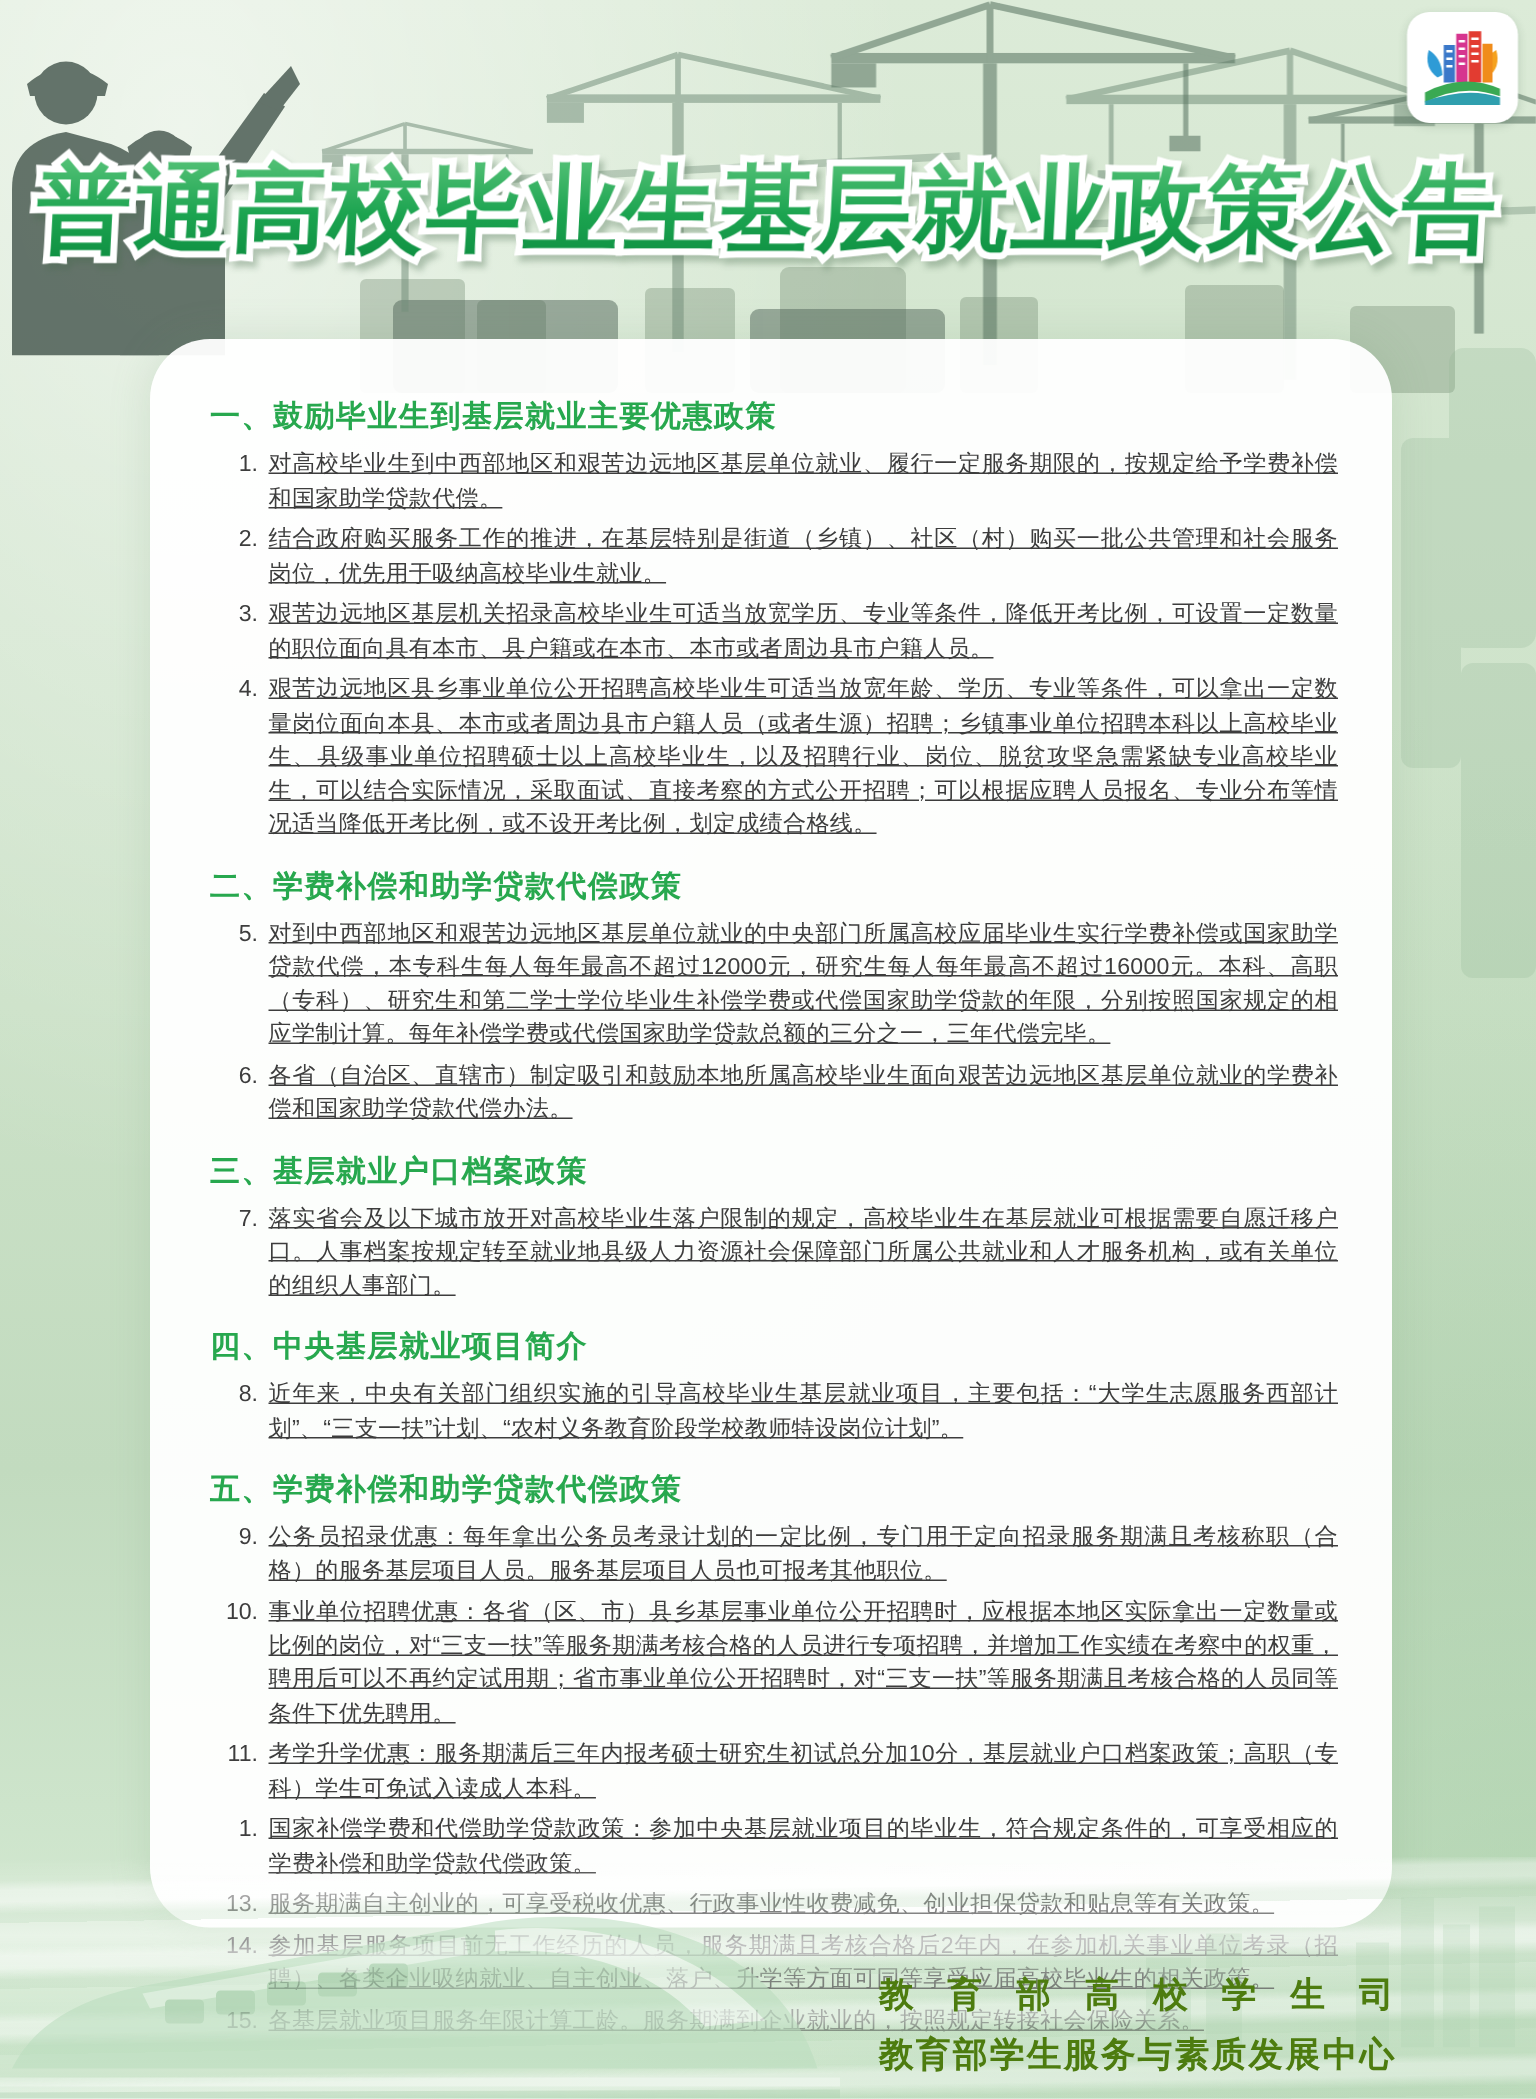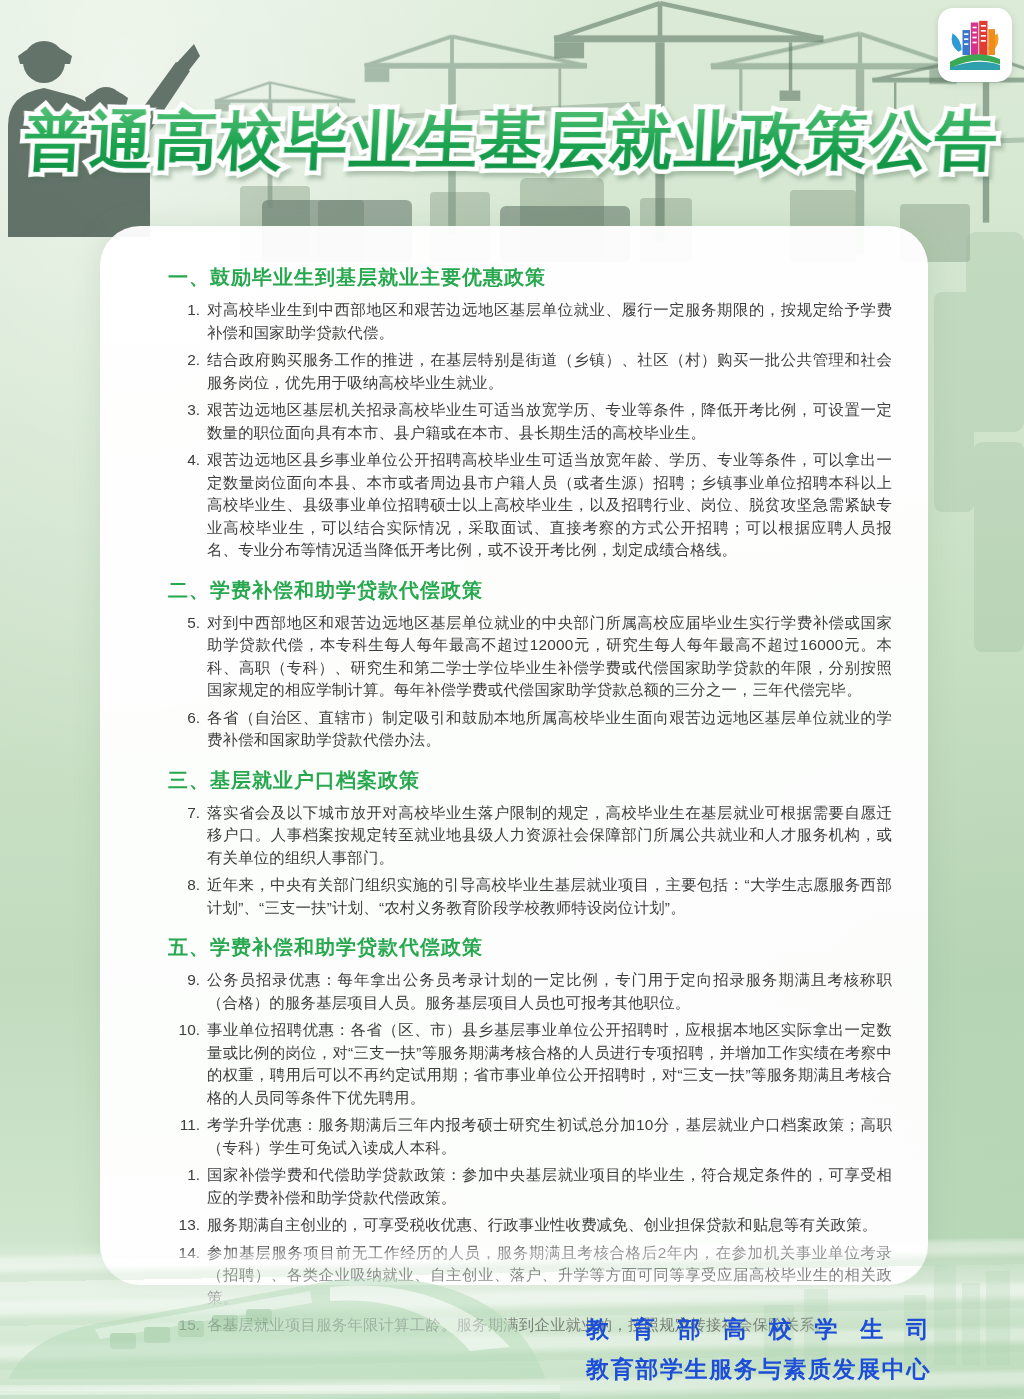"一、鼓励毕业生到基层就业主要优惠政策" .card-inner { padding: 30px 36px 0 68px -> 30px 36px 0 40px }
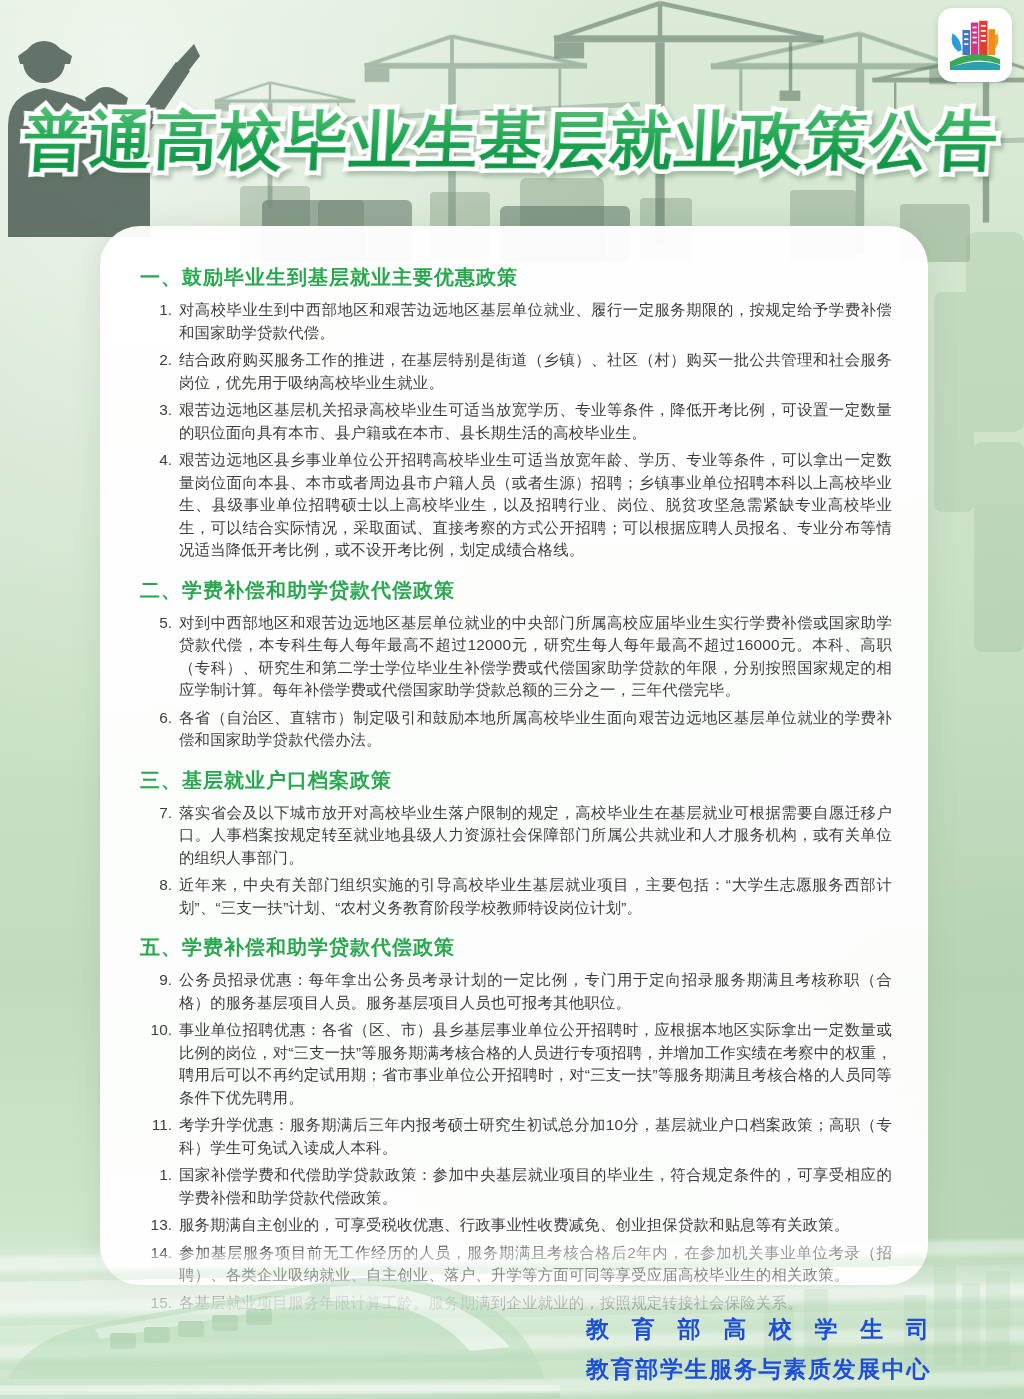"对高校毕业生到中西部地区和艰苦边远地区基层单位就业、履行一定服务期限的，按规定给" .item-text { text-decoration: none -> underline }
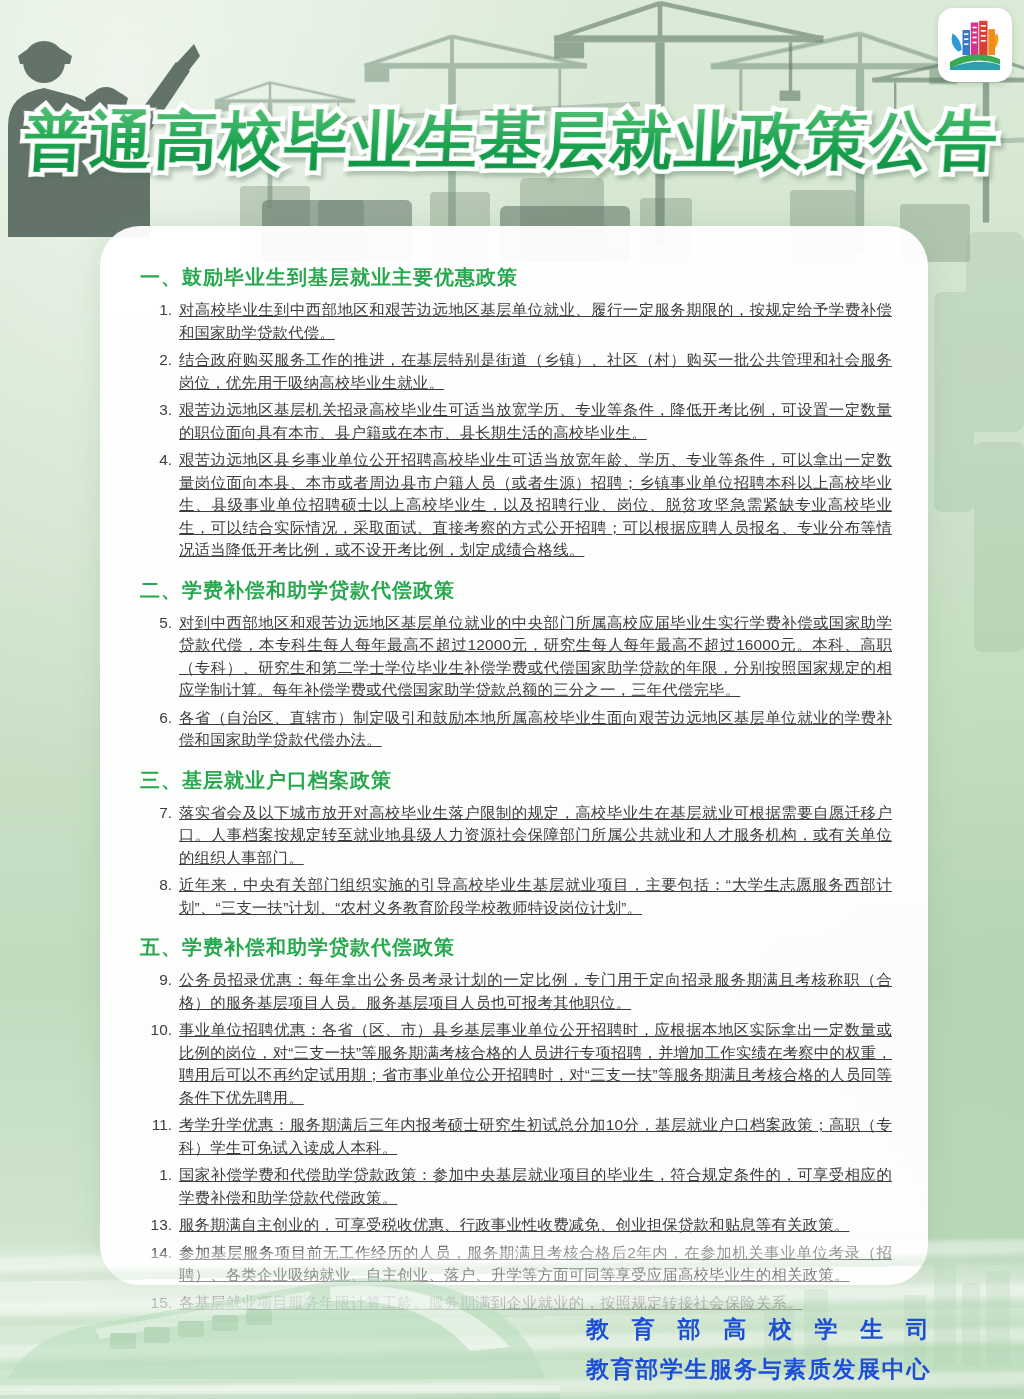"艰苦边远地区基层机关招录高校毕业生可适当放宽学历、专业等条件，降低开考比例，可设" div.item-text { text: 县长期生活的高校毕业生 -> 本市或者周边县市户籍人员 }
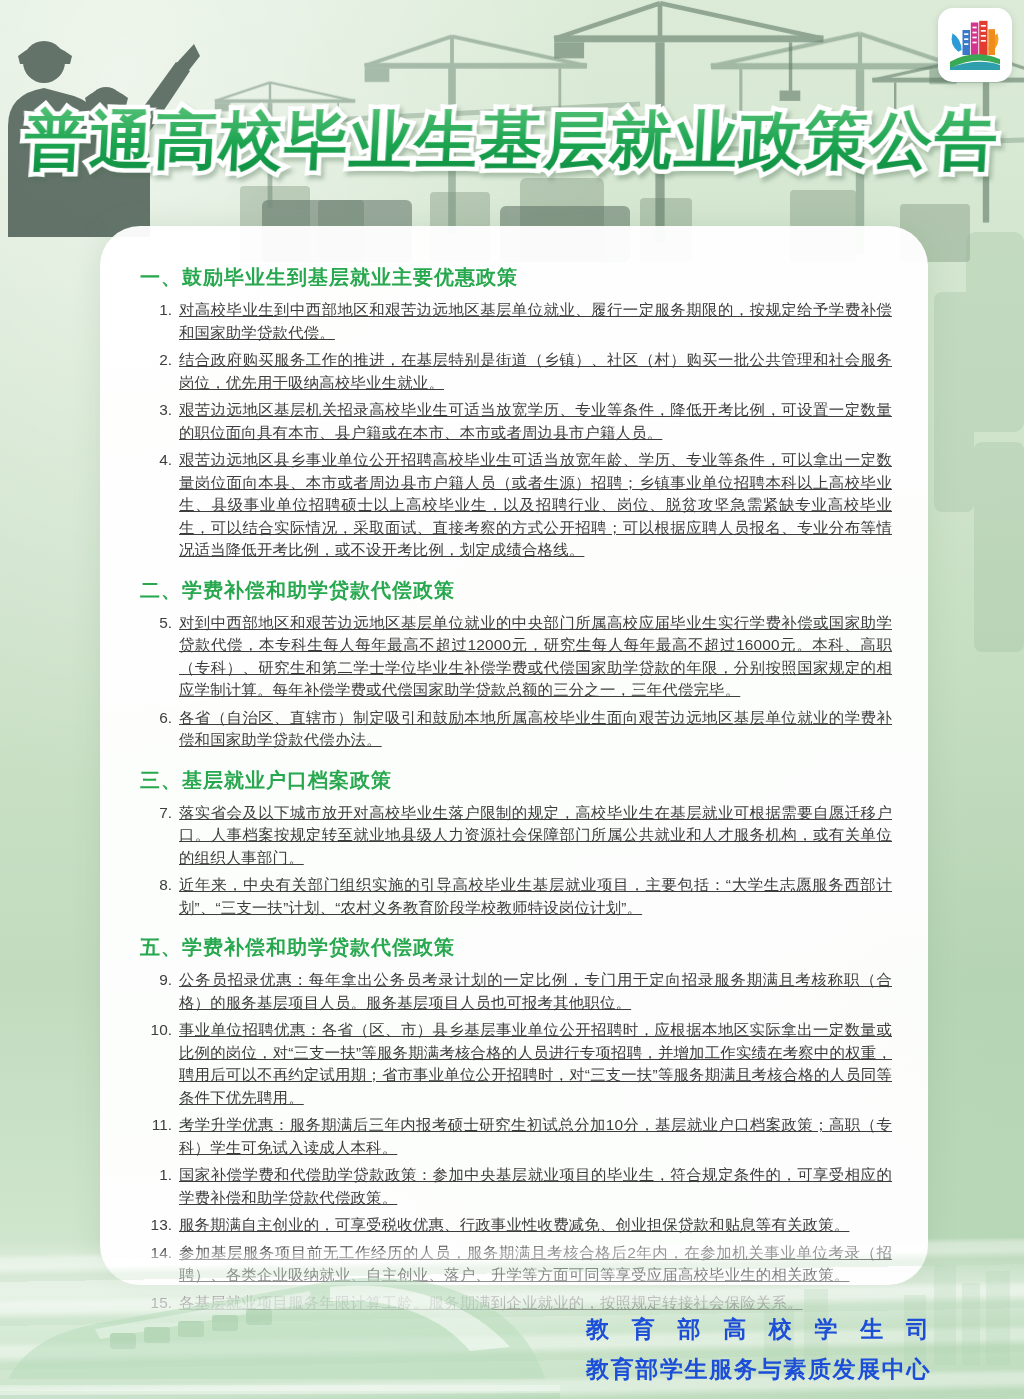"四、中央基层就业项目简介" div.sec-heading { html: none -> <div>四、中央基层就业项目简介</div> }
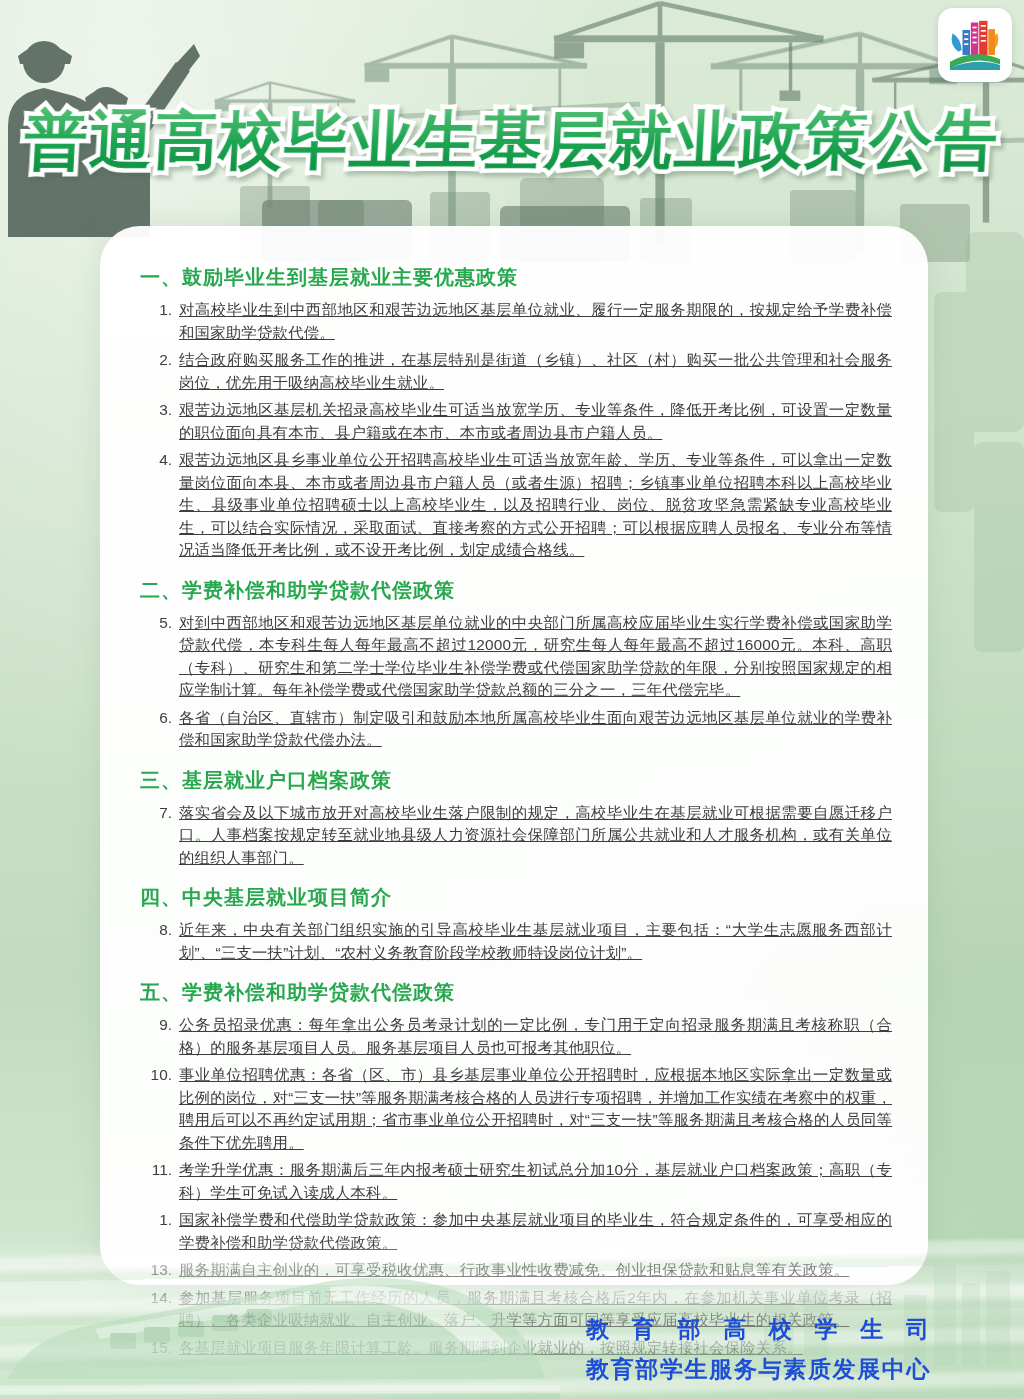"教育部高校学生司" .footer { color: #1d4ed8 -> #4d7c0f }
